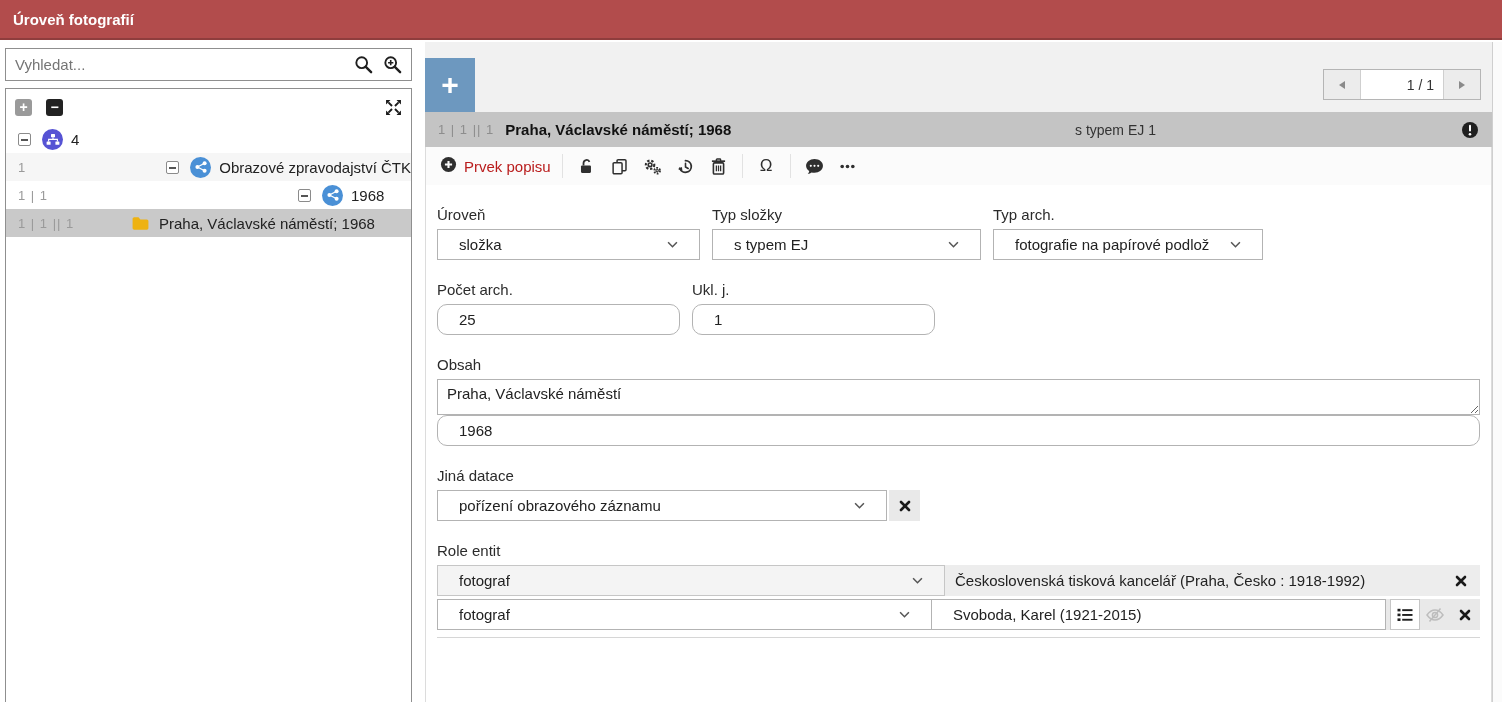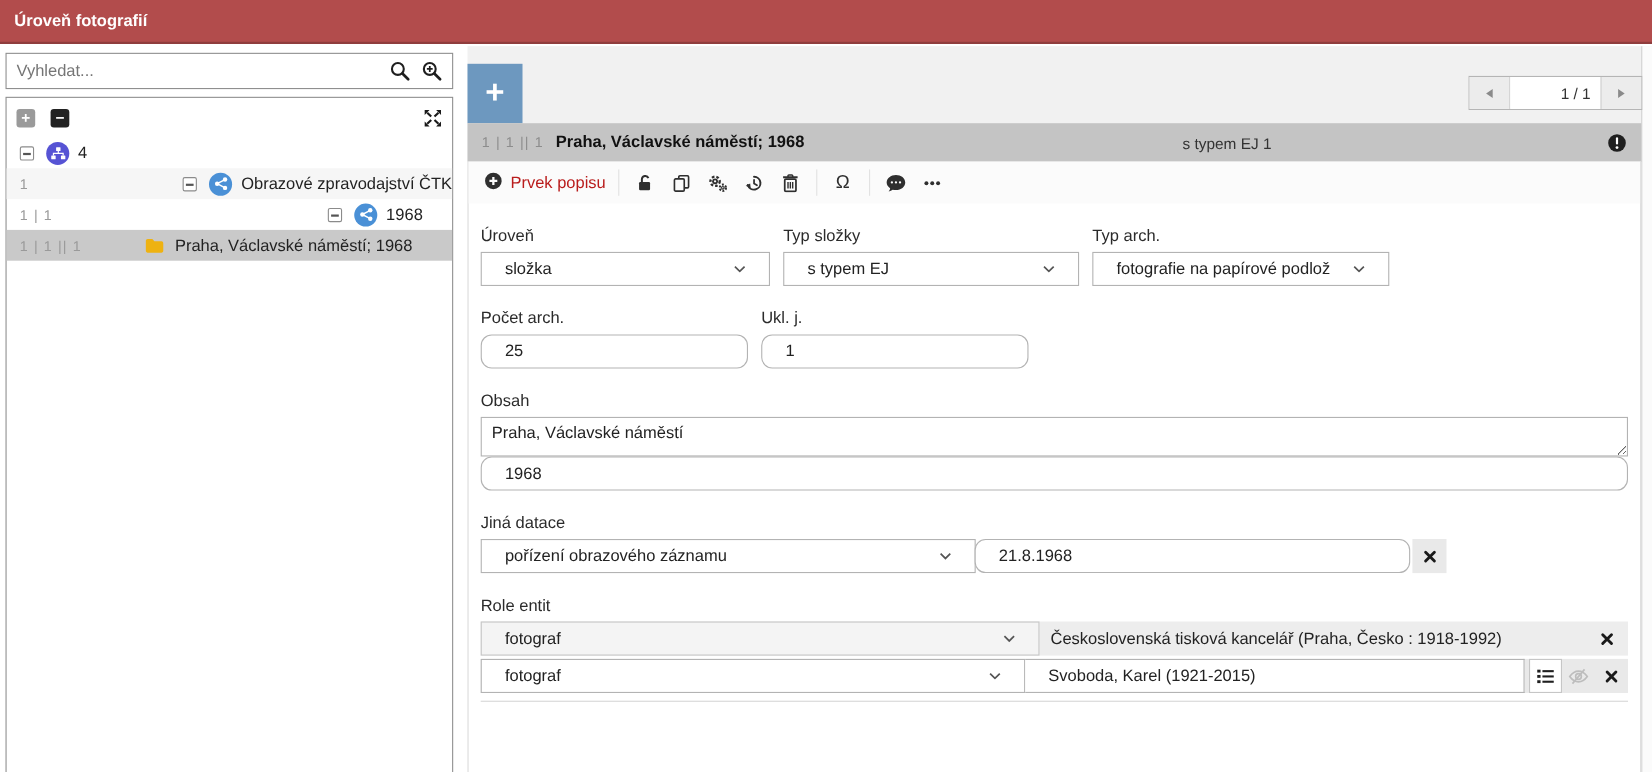"1 / 1" .pager { right: 9px -> 21px }
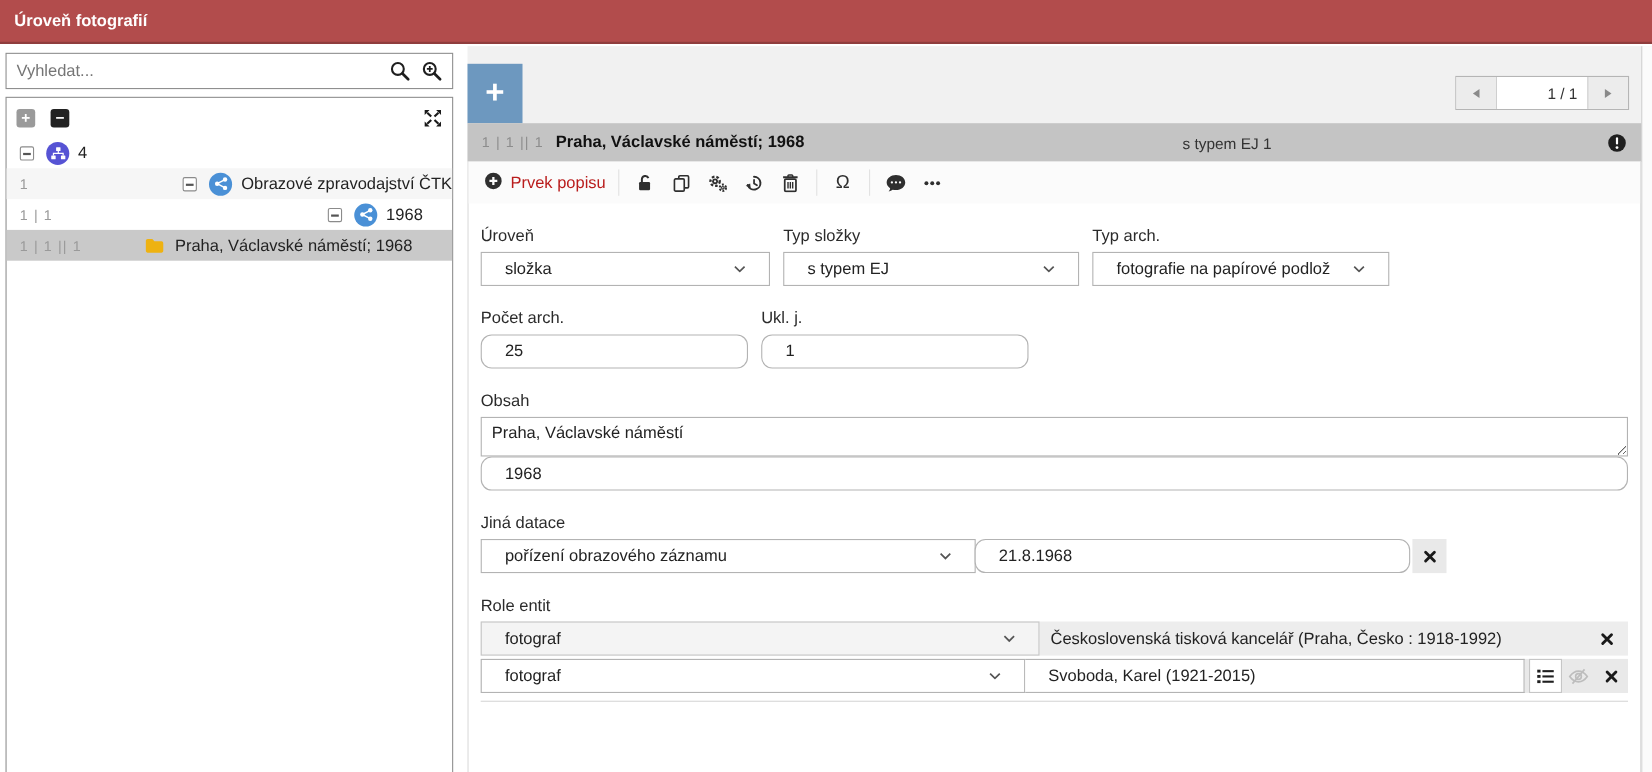"21.8.1968" input.control { html: <input> -> none }
